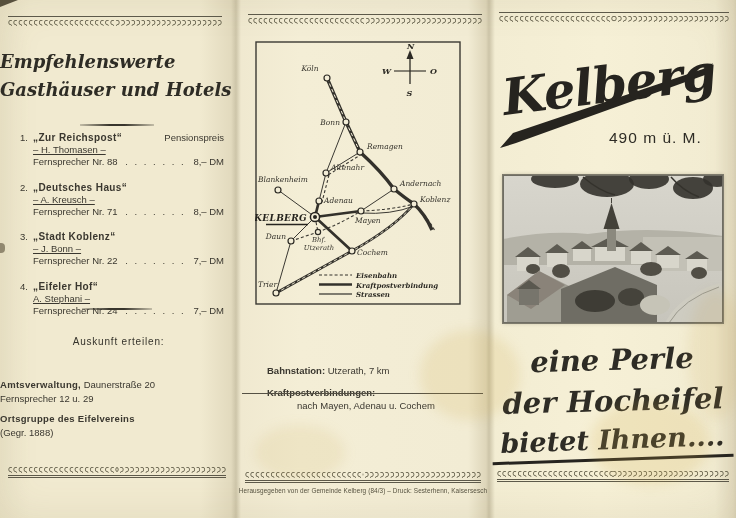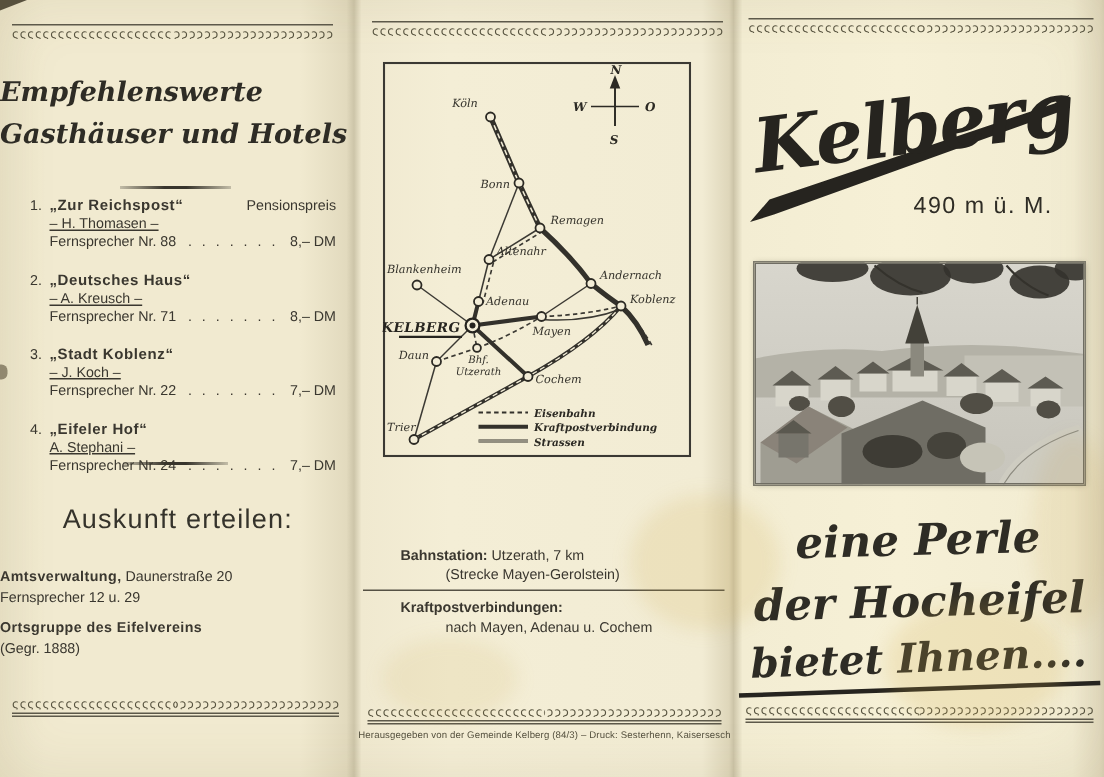"– J. Koch –" div.h-owner { text: Koch -> Bonn }
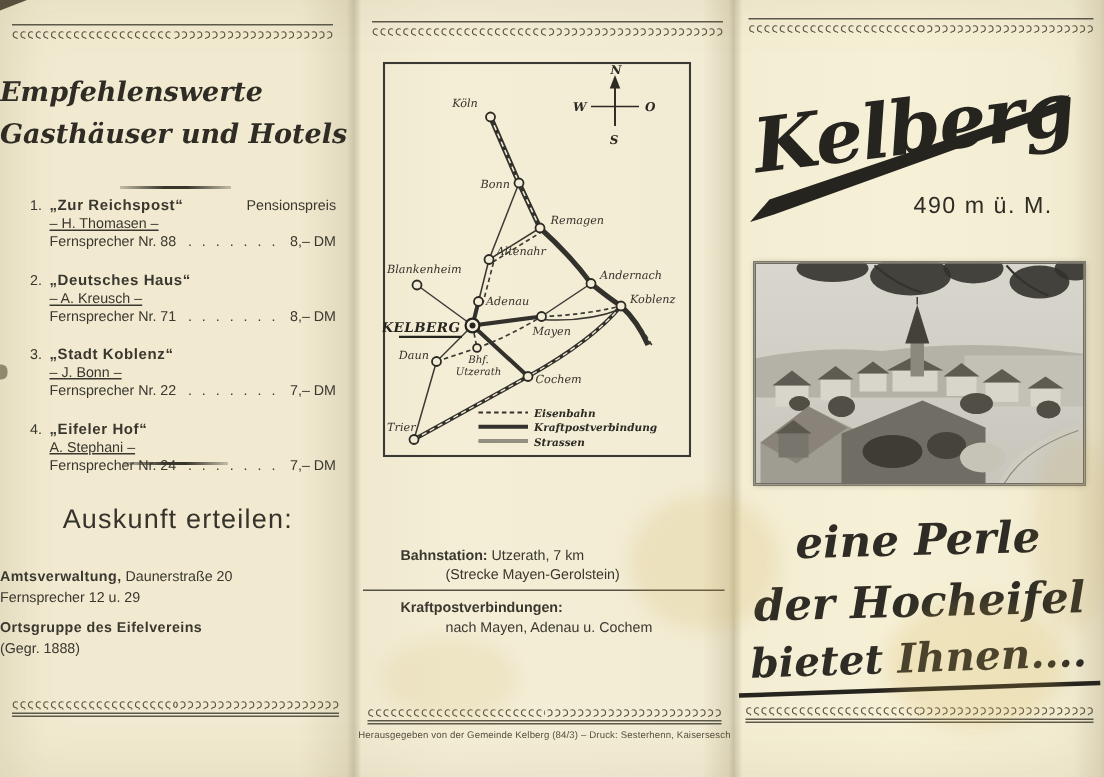"Auskunft erteilen:" .lp-auskunft { font-size: 18px -> 10px }
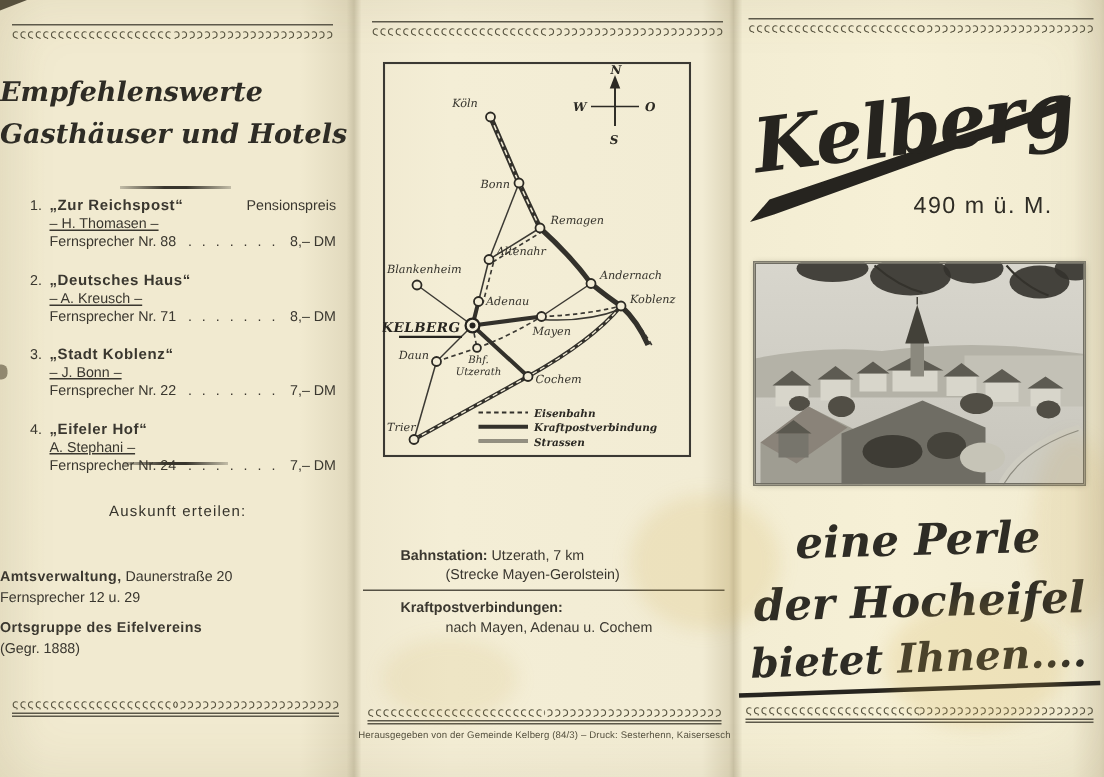"(Strecke Mayen-Gerolstein)" div.info-note { html: <div>(Strecke Mayen-Gerolstein)</div> -> none }
